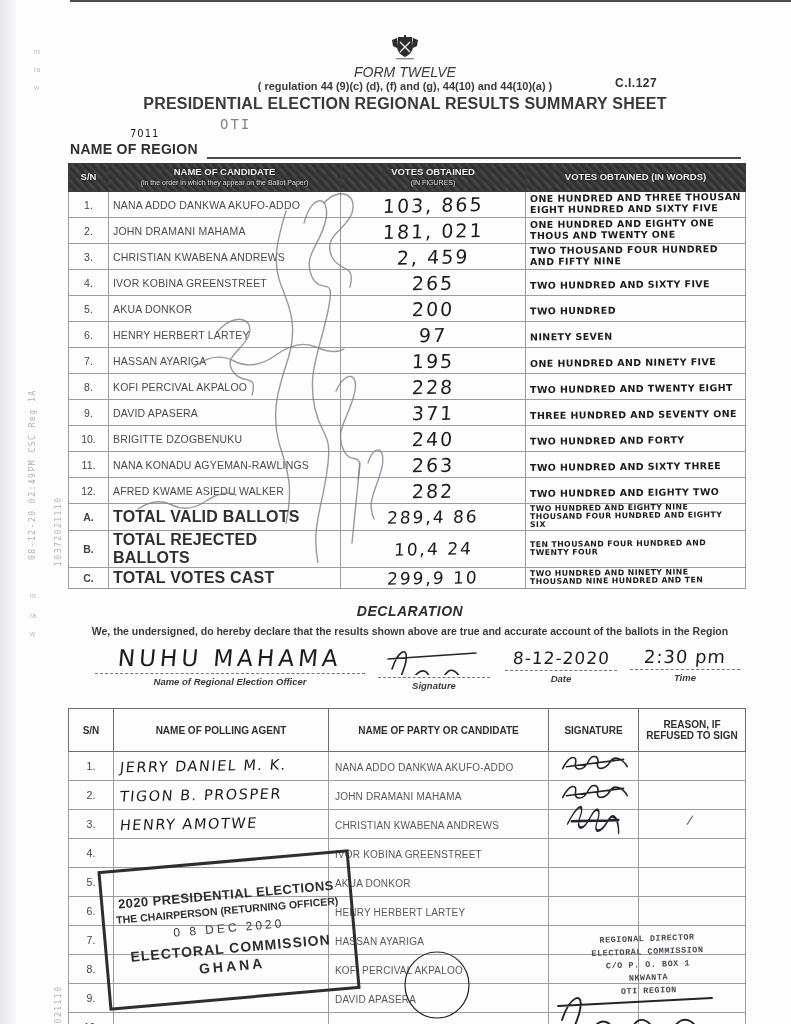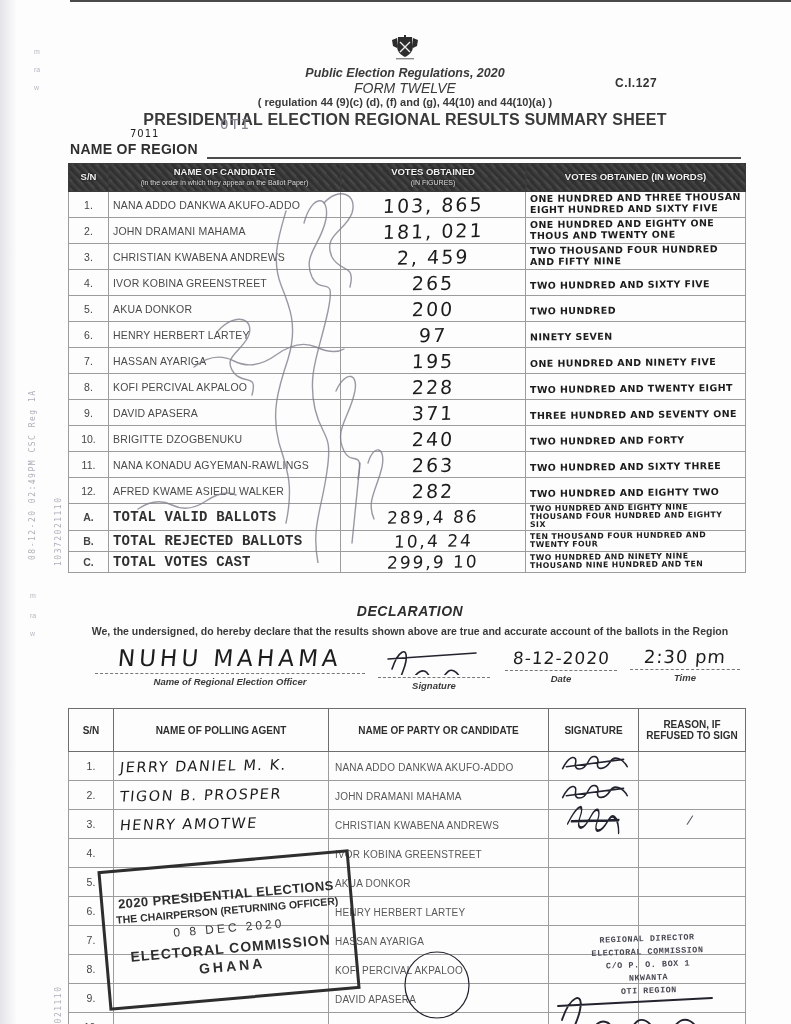"Public Election Regulations, 2020" div.reg-line { html: <div>Public Election Regulations, 2020</div> -> none }
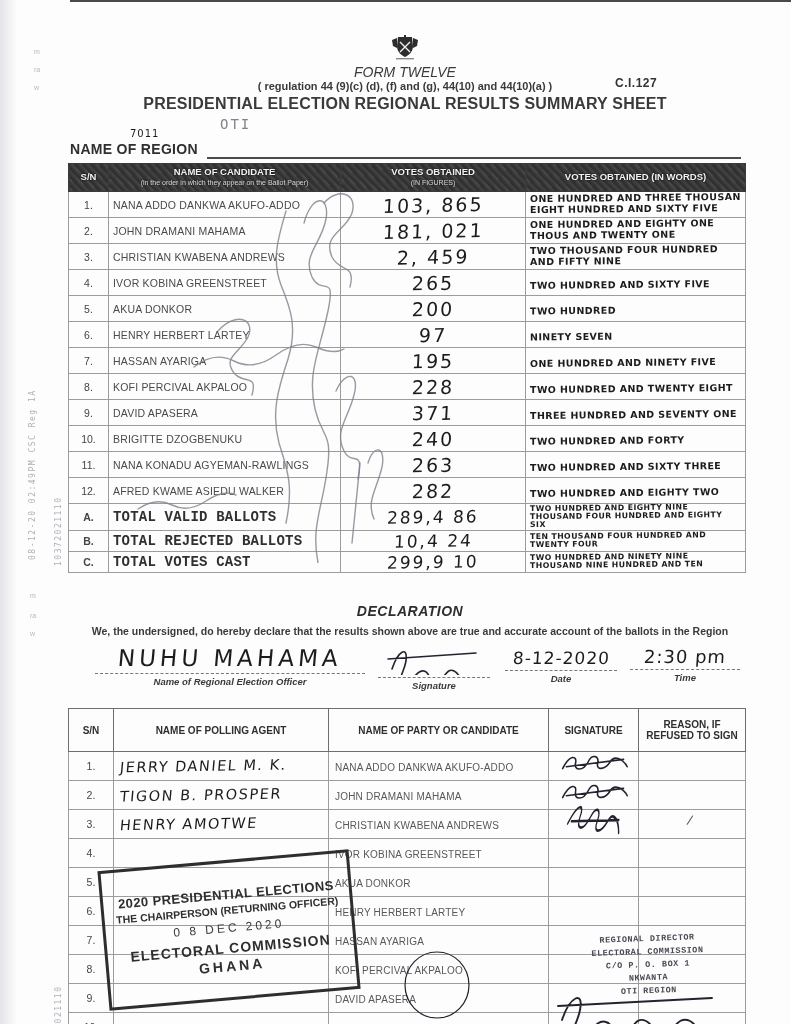"TOTAL VALID BALLOTS" .tot-label { font-family: Liberation Mono, monospace -> none; font-size: 14px -> 16px }
